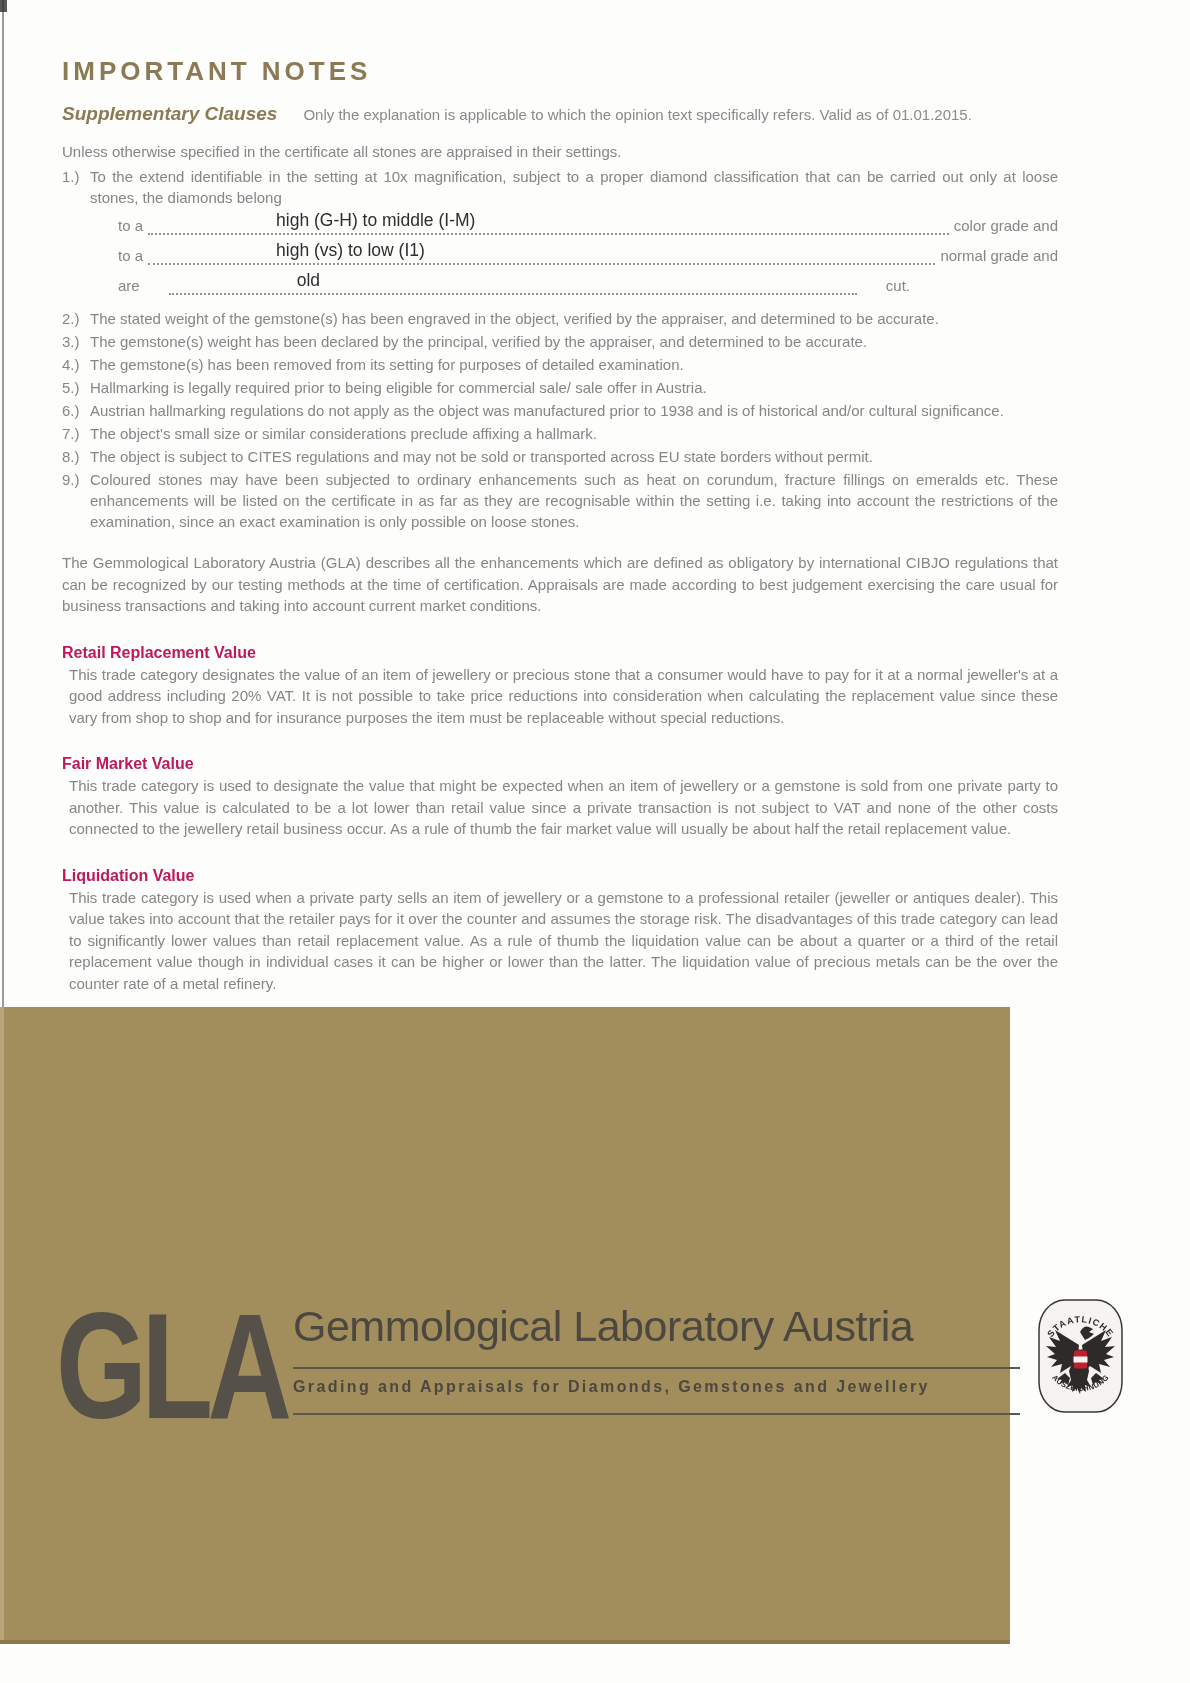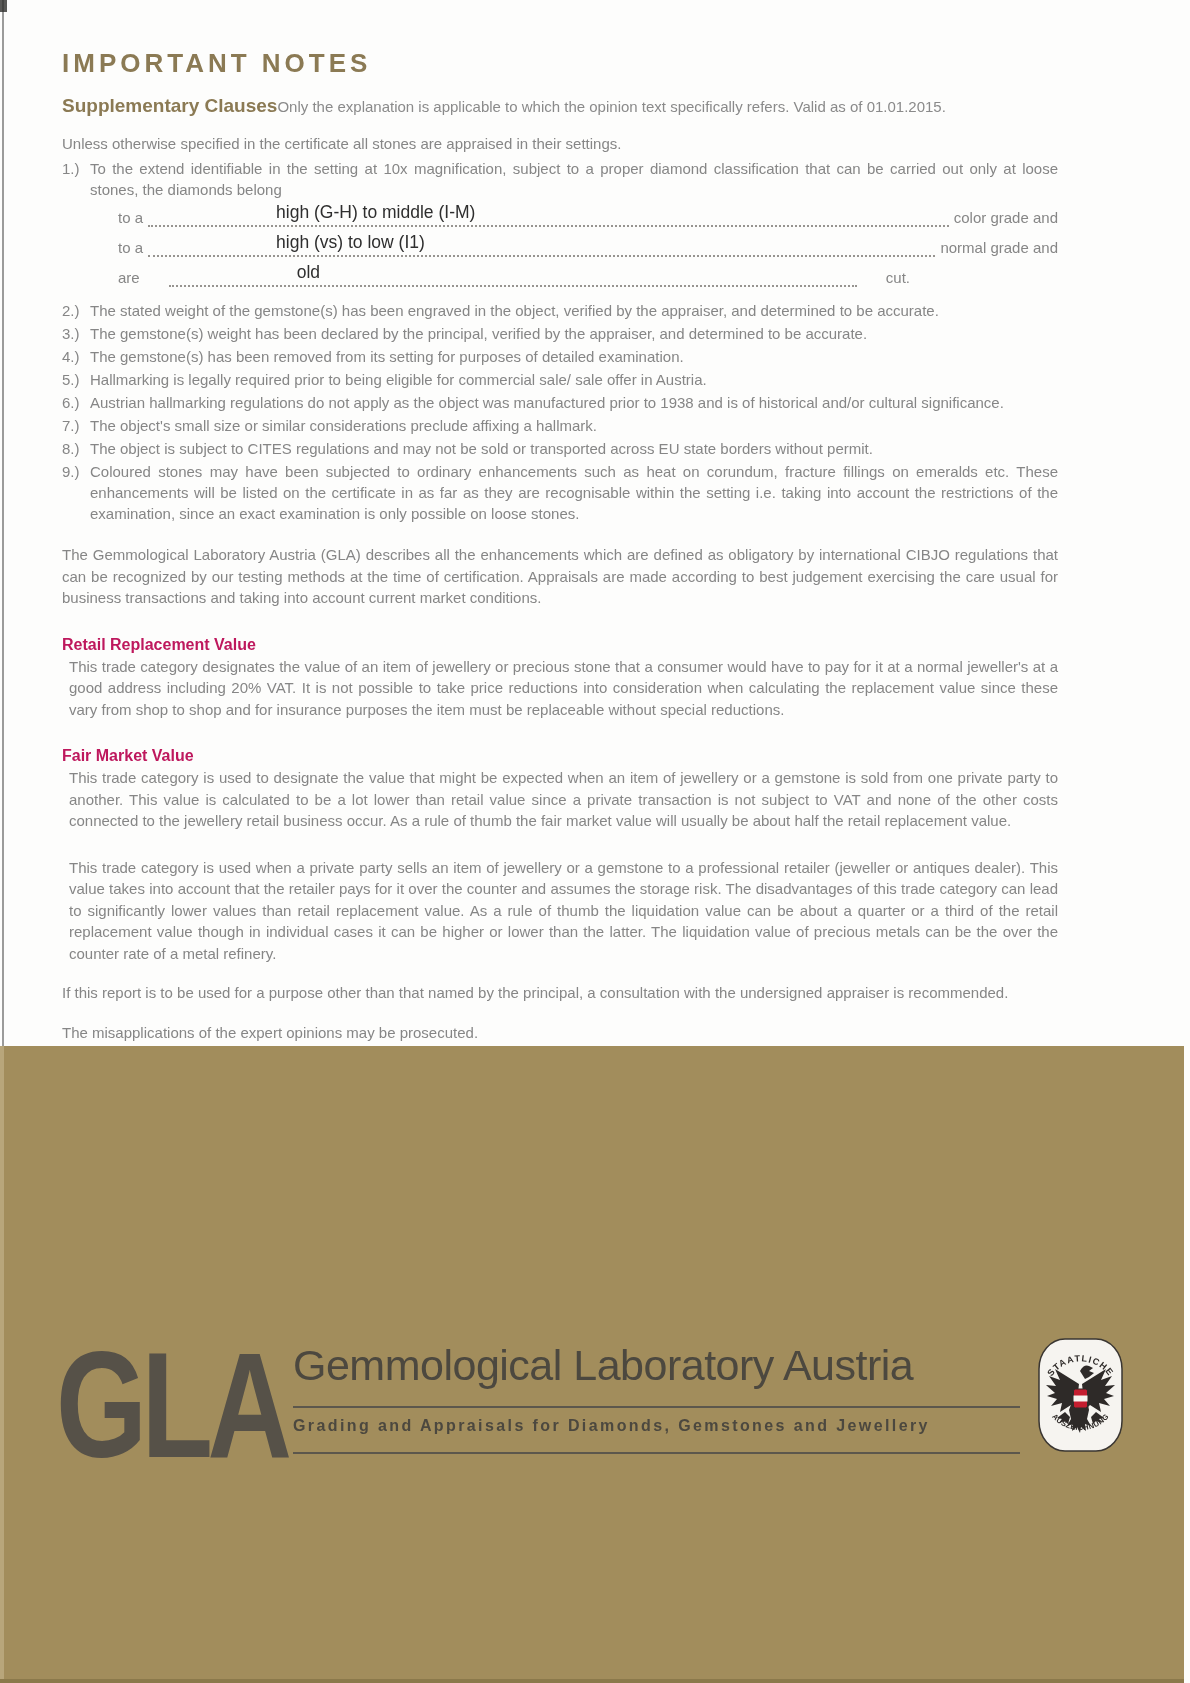"IMPORTANT NOTES" .content { top: 8px -> 16px }
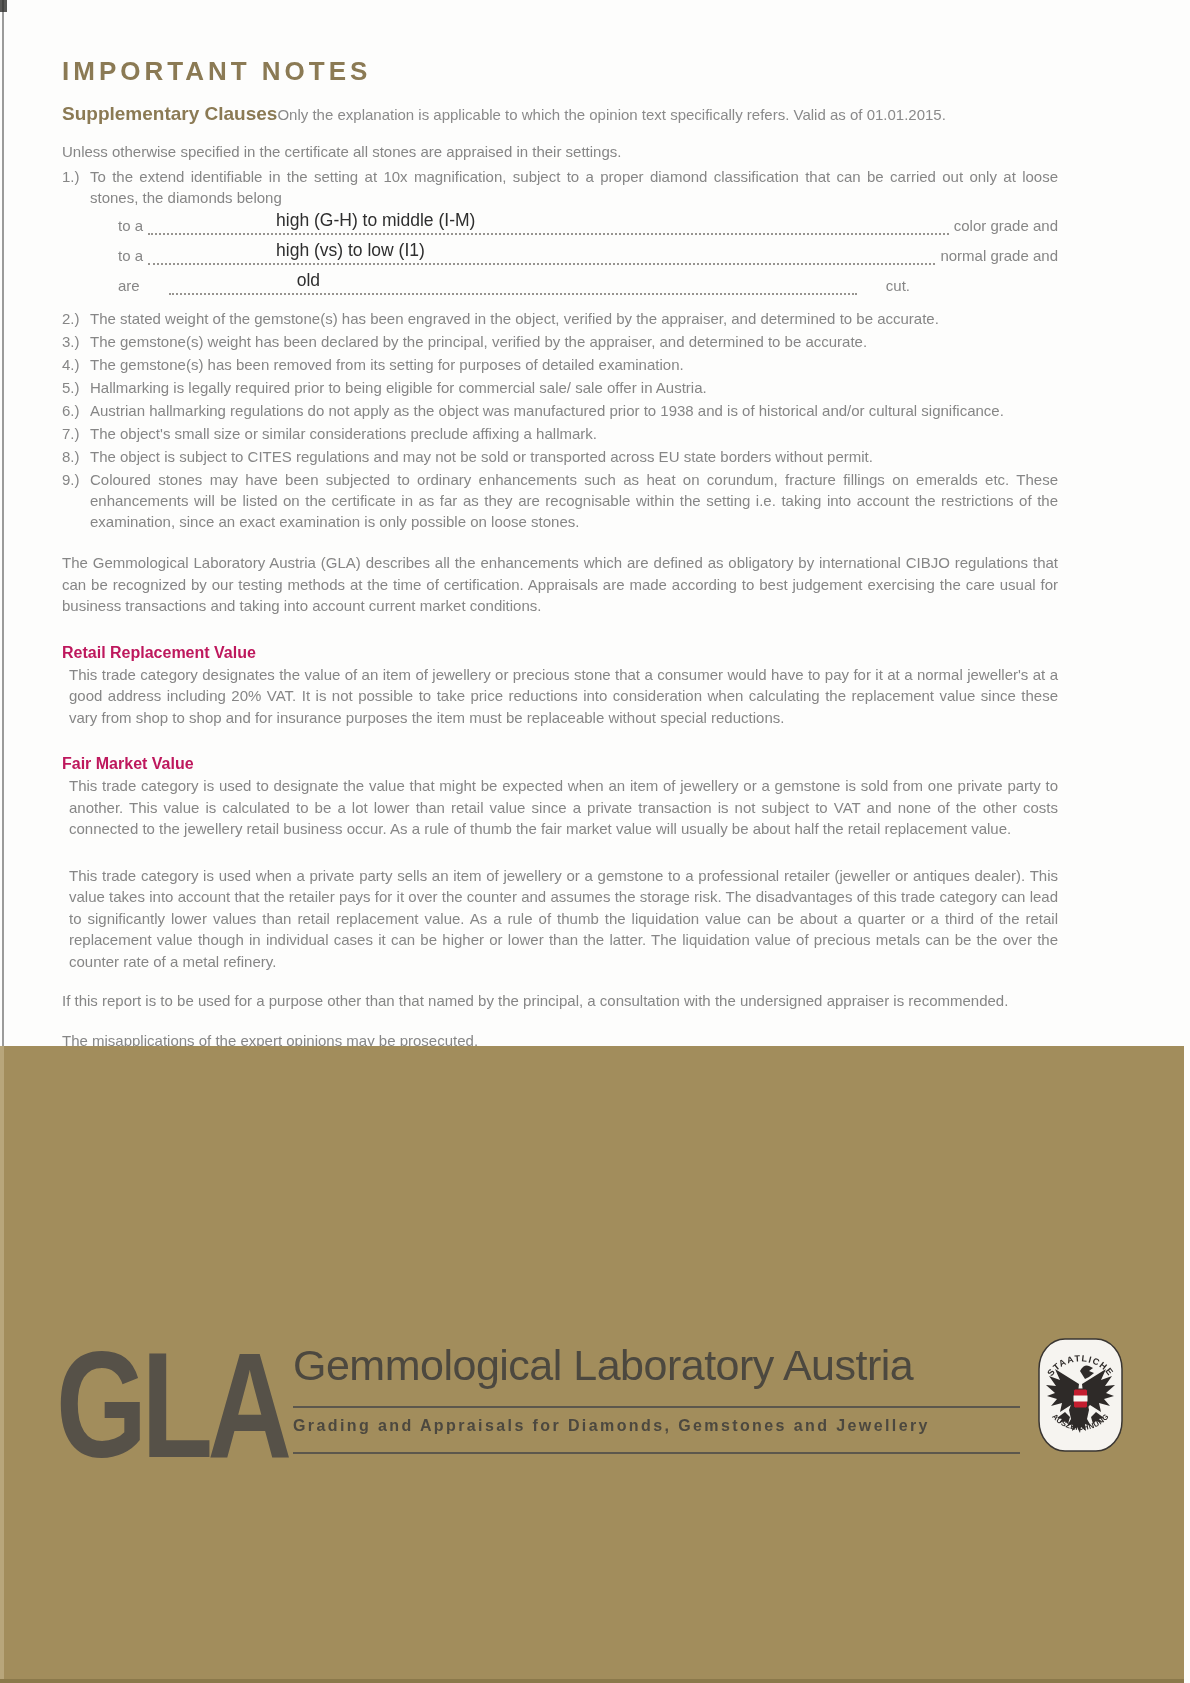"Supplementary Clauses" .supp-heading { font-style: none -> italic; margin-right: 0 -> 26px }
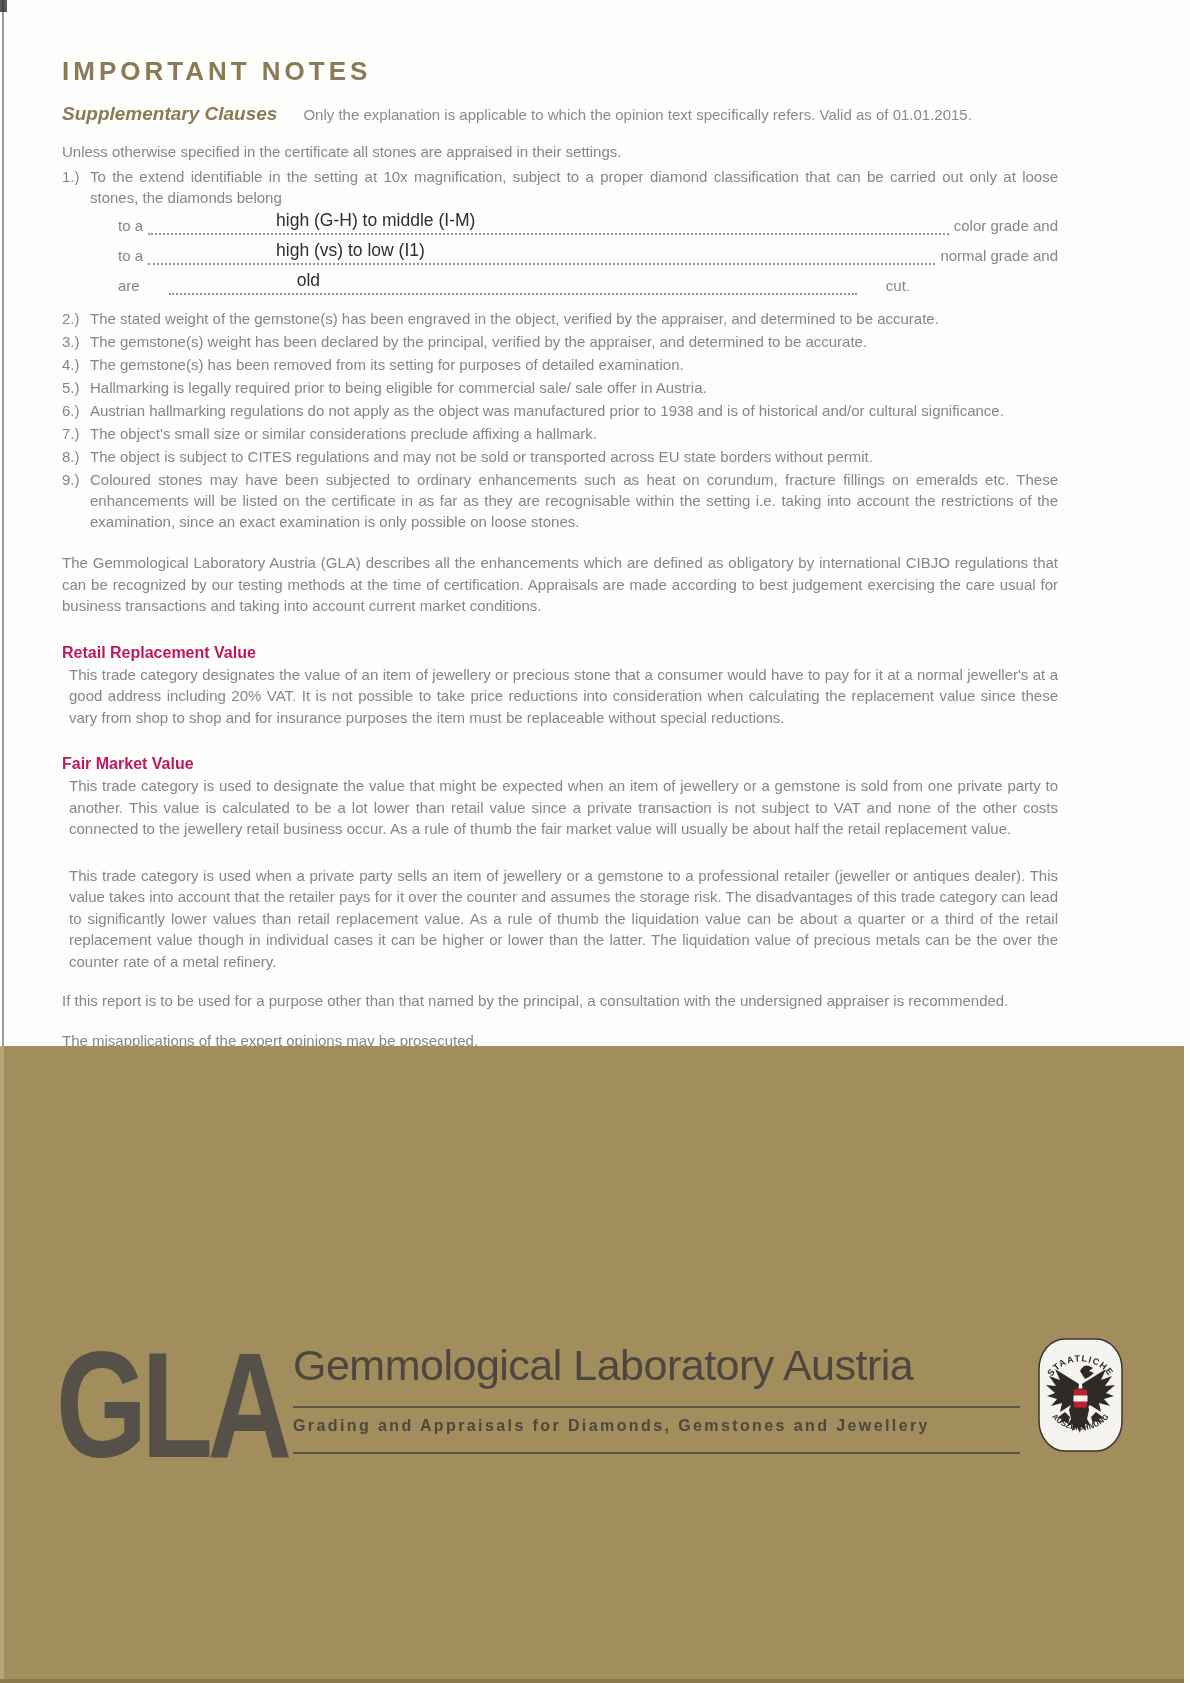"Liquidation Value" h2.val-heading { html: none -> <h2>Liquidation Value</h2> }
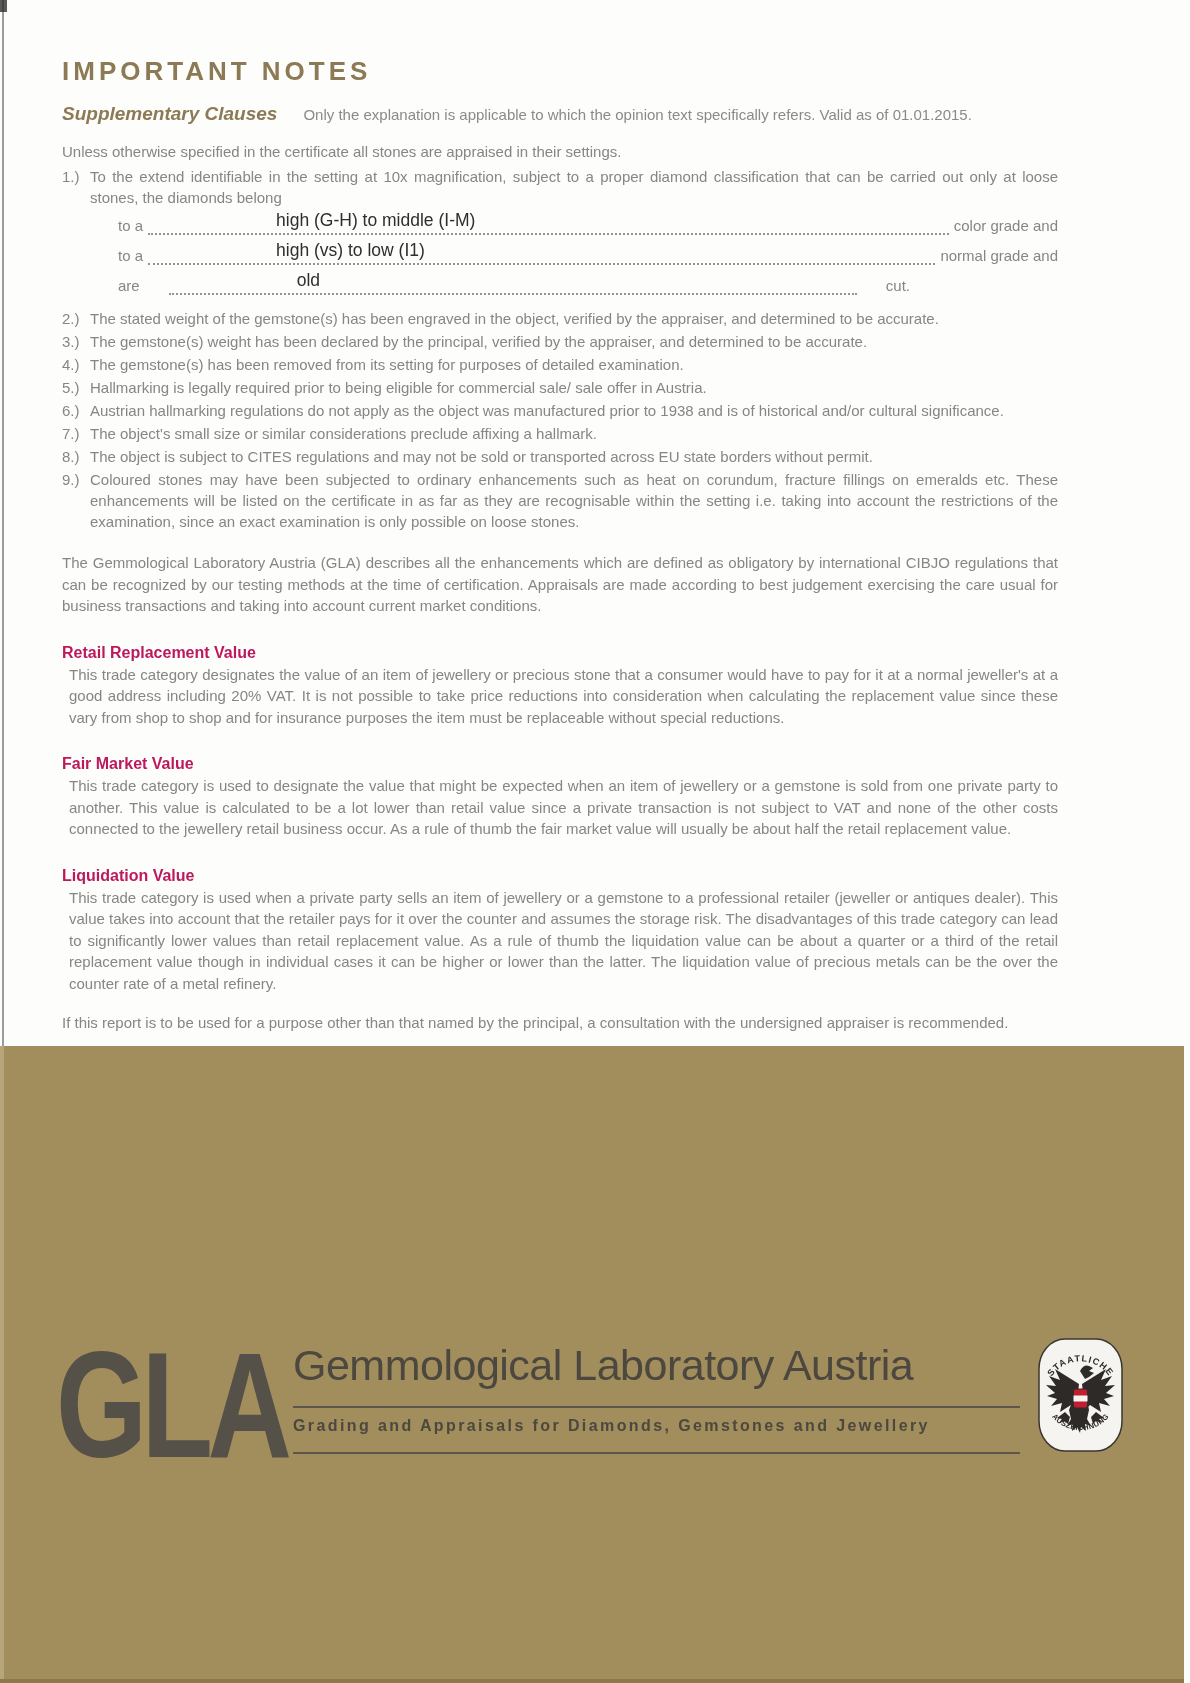"GLA" .footer { top: 1046px -> 1007px; width: 1184px -> 1010px }
